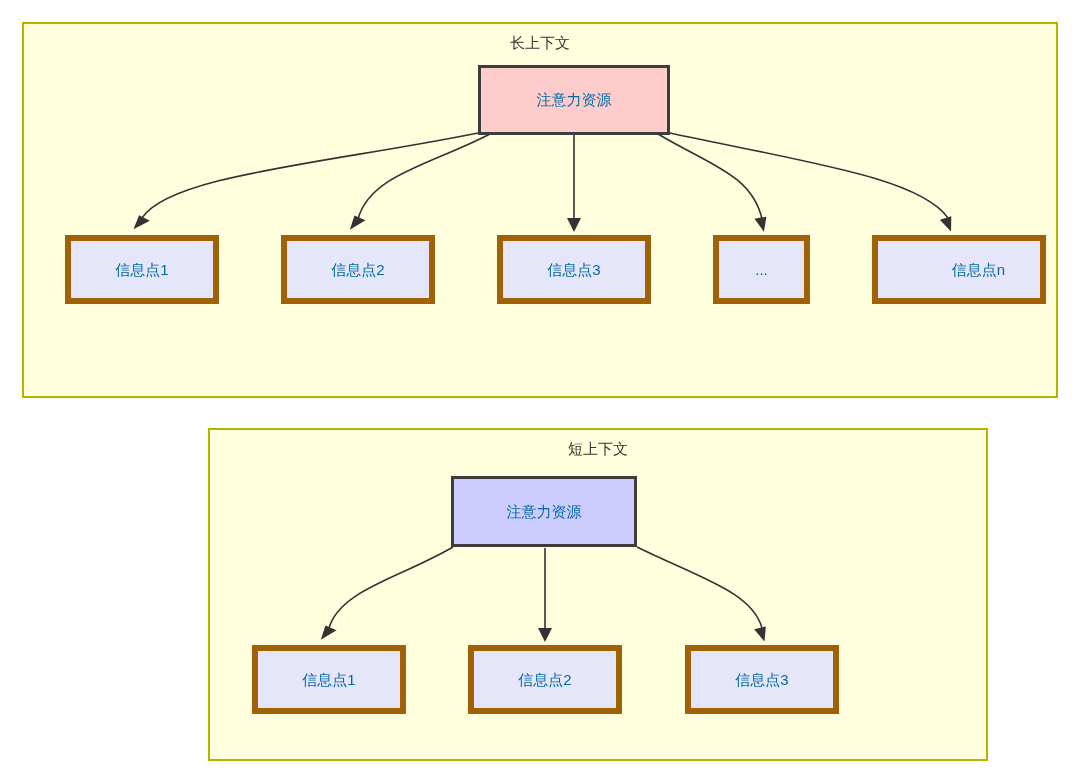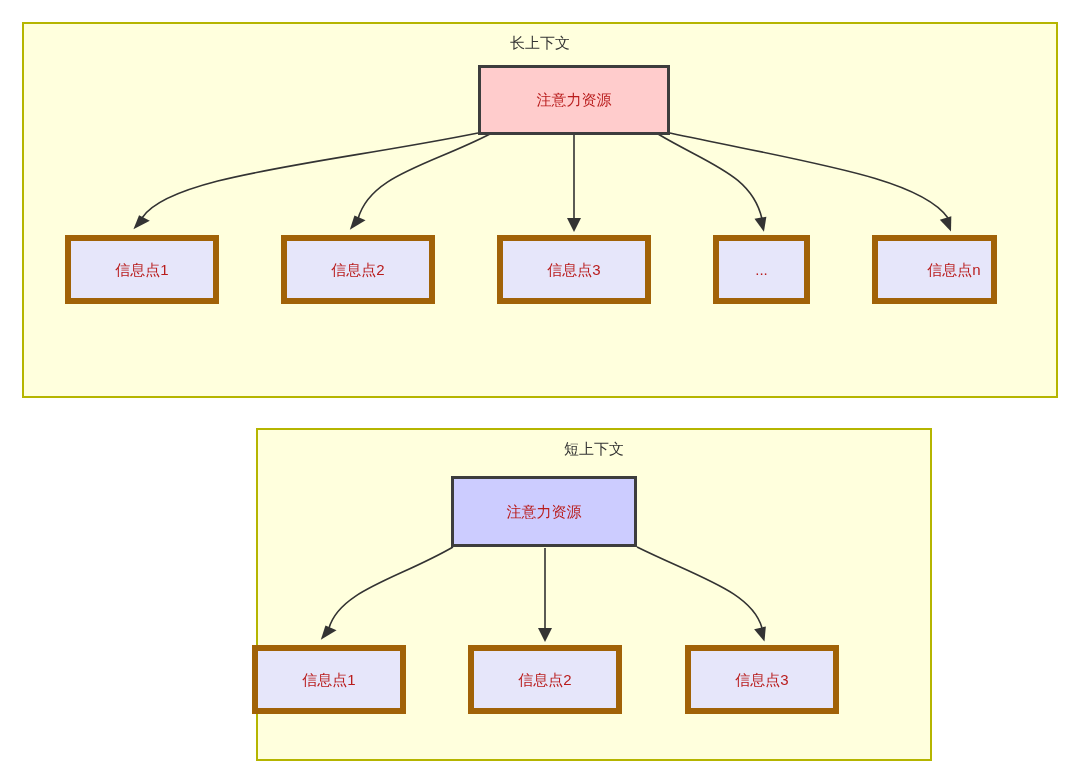"注意力资源" .node { color: #b91c1c -> #0369a1 }
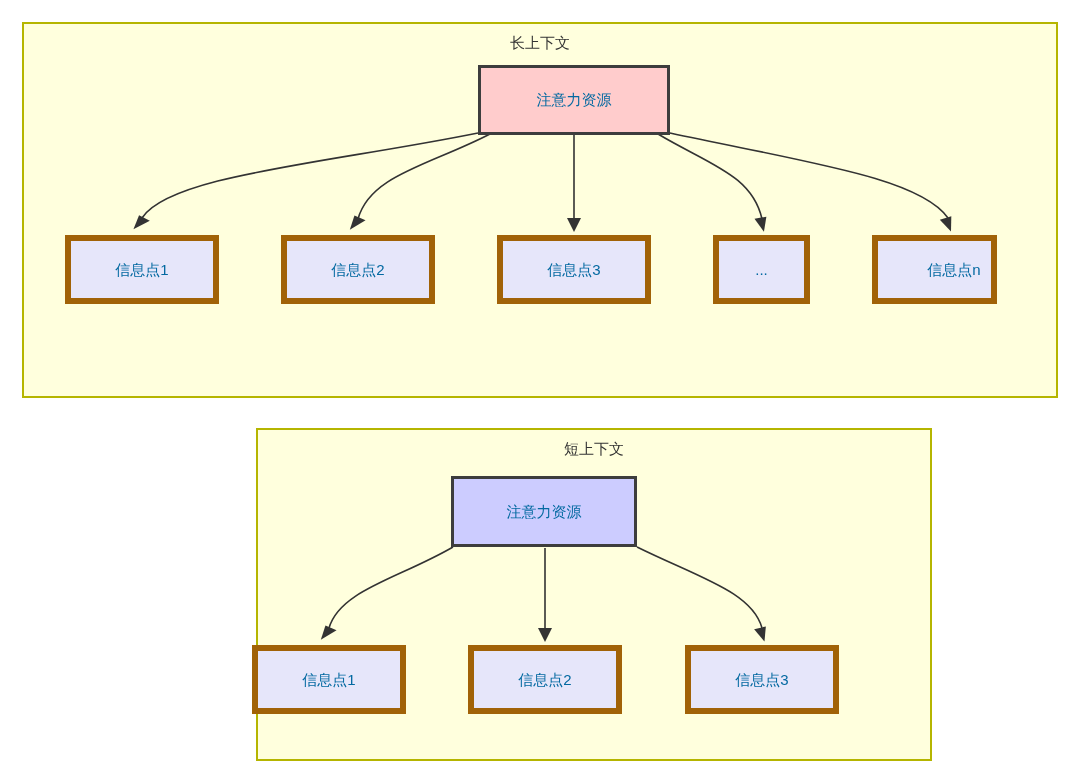"信息点n" #node-long-n { width: 125px -> 174px }
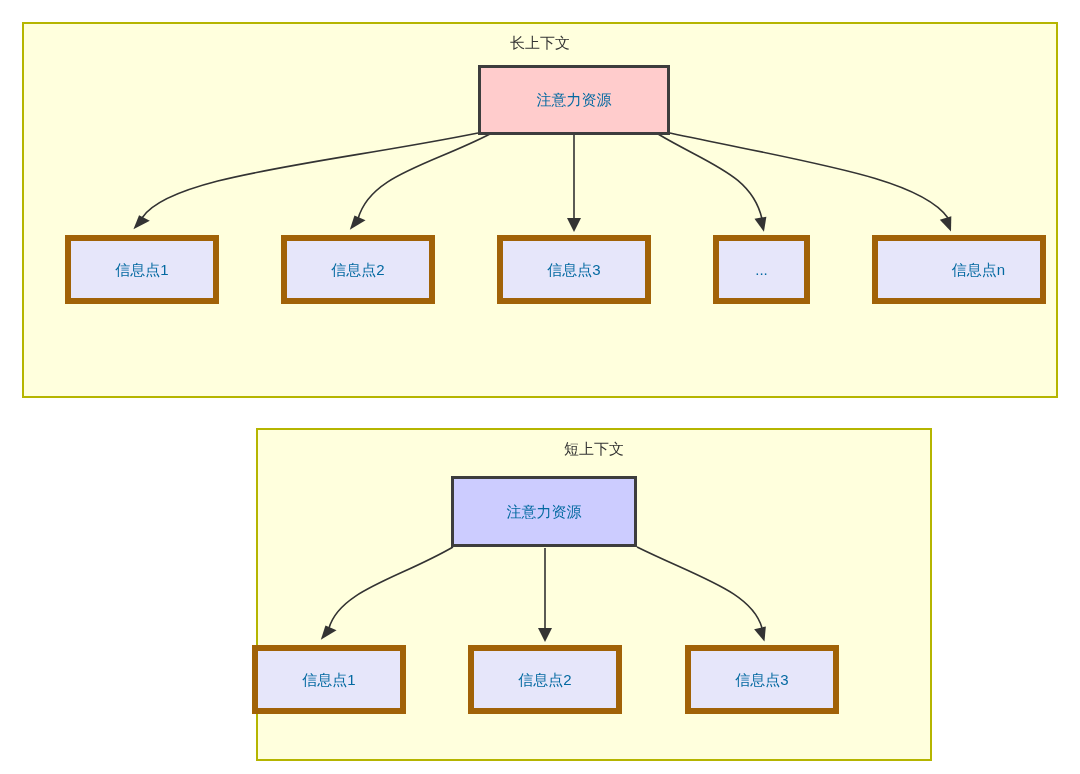"短上下文" #panel-short { margin-left: 48px -> none; width: 676px -> 780px }
